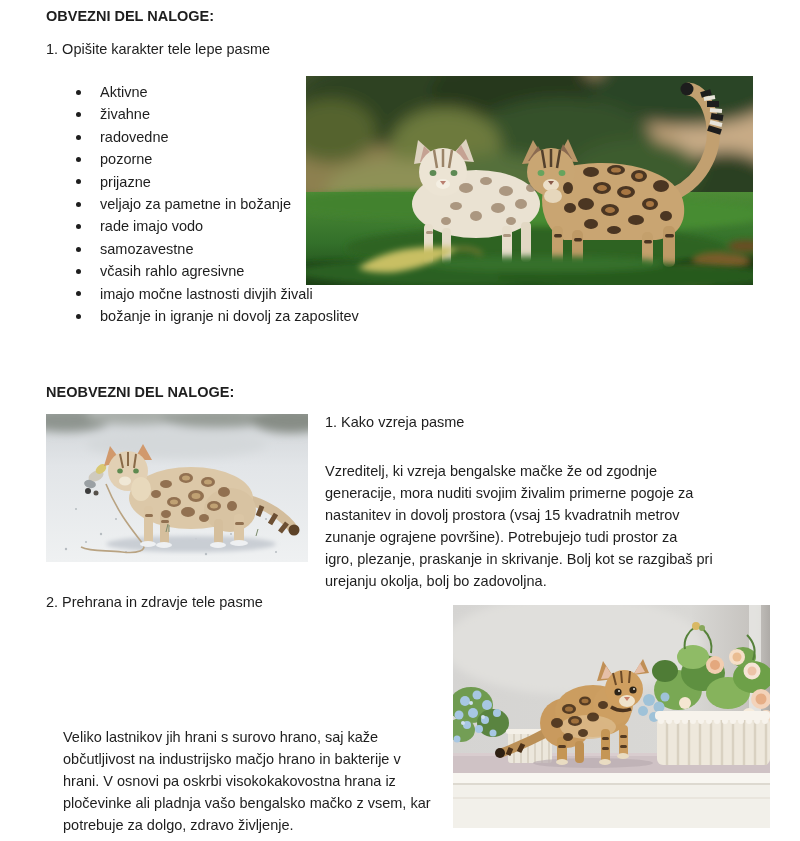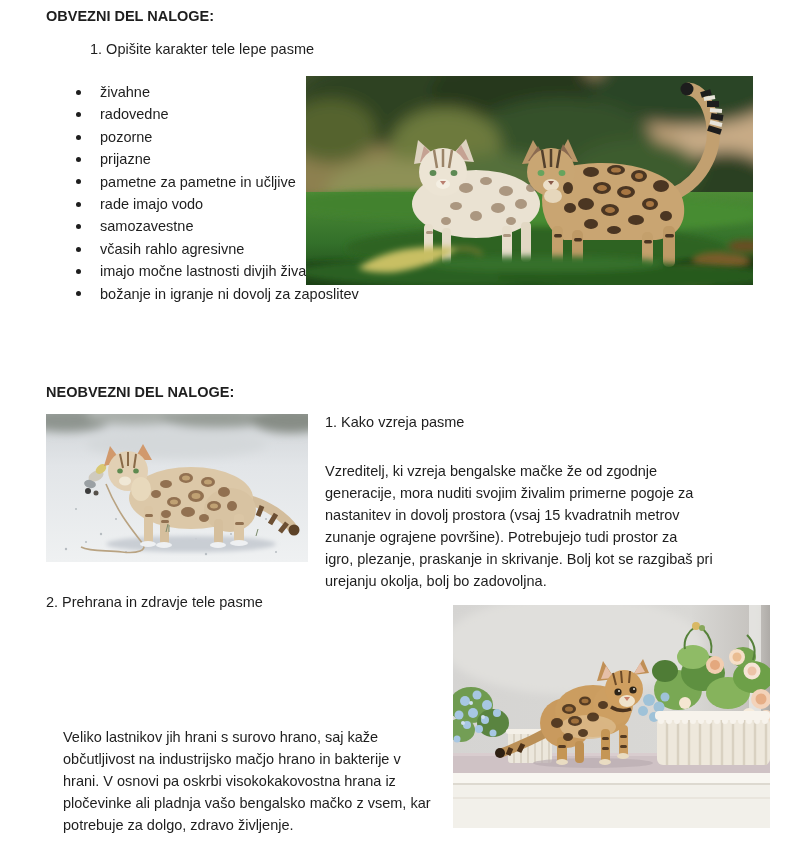"1. Opišite karakter tele lepe" div.abs { margin-left: 44px -> none }
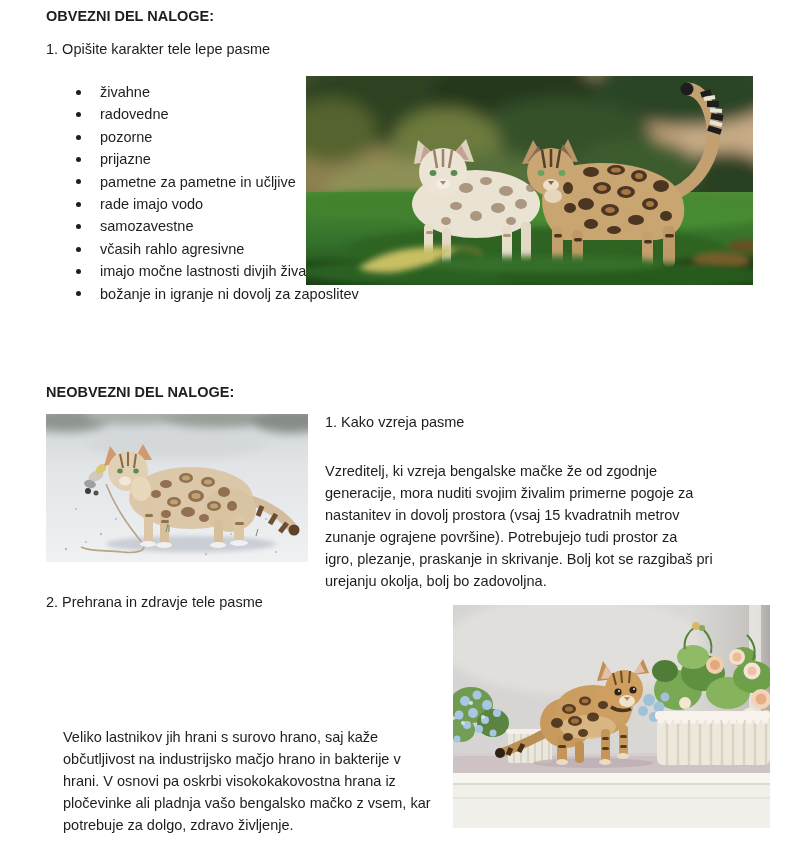"Aktivne" li { html: none -> <li>Aktivne</li> }
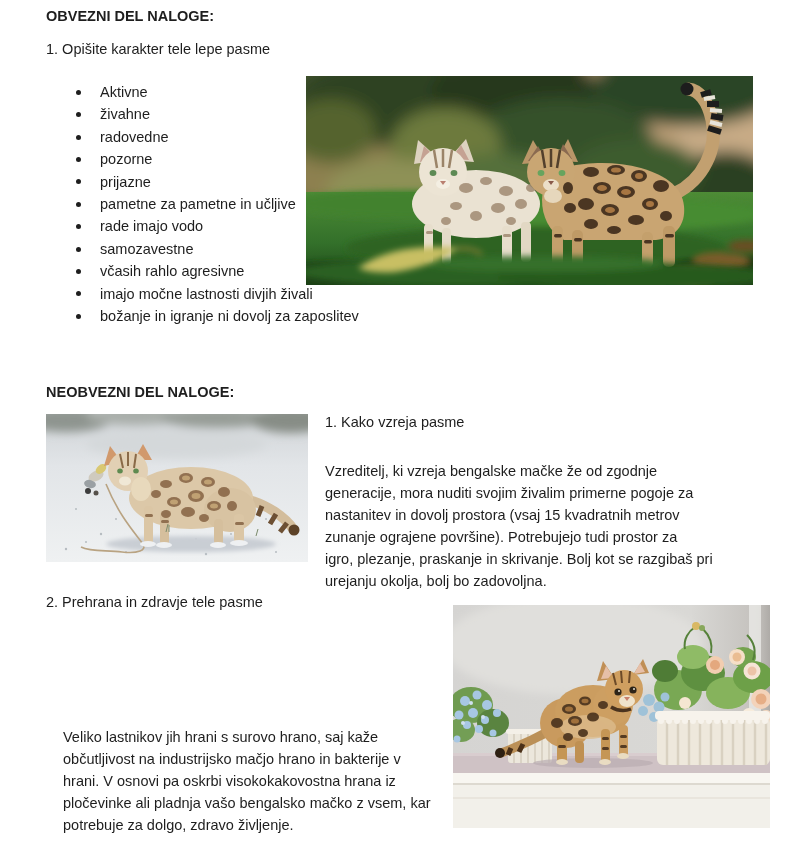"pametne za pametne in učljive" li { text: pametne za pametne in učljive -> veljajo za pametne in božanje }
